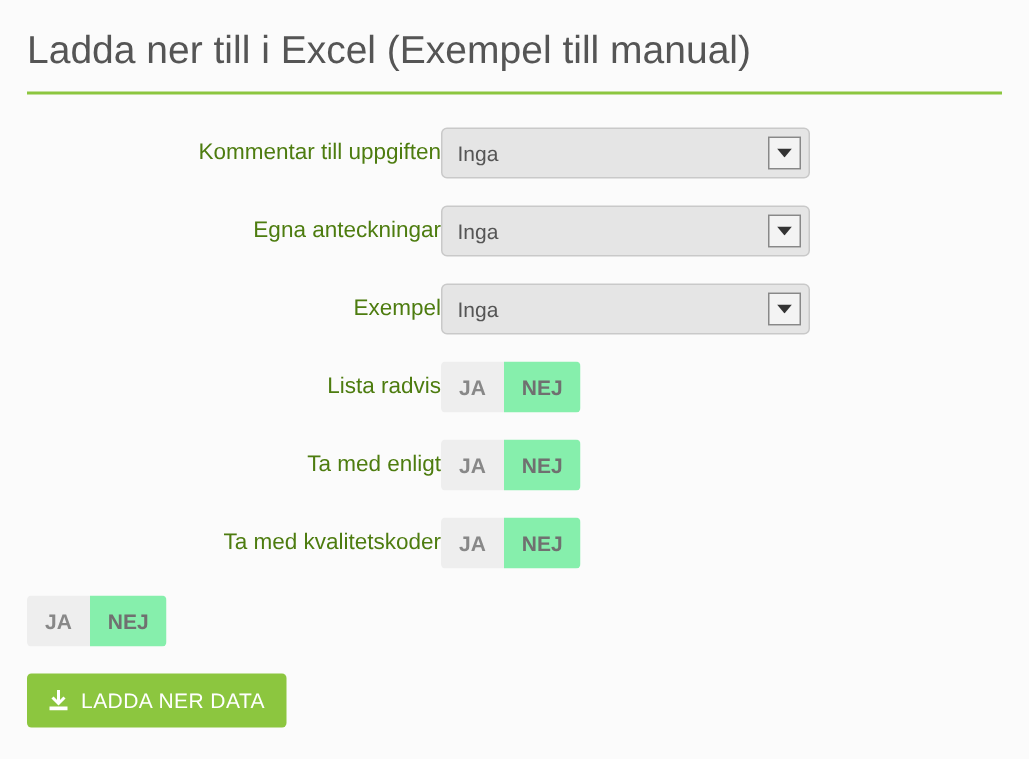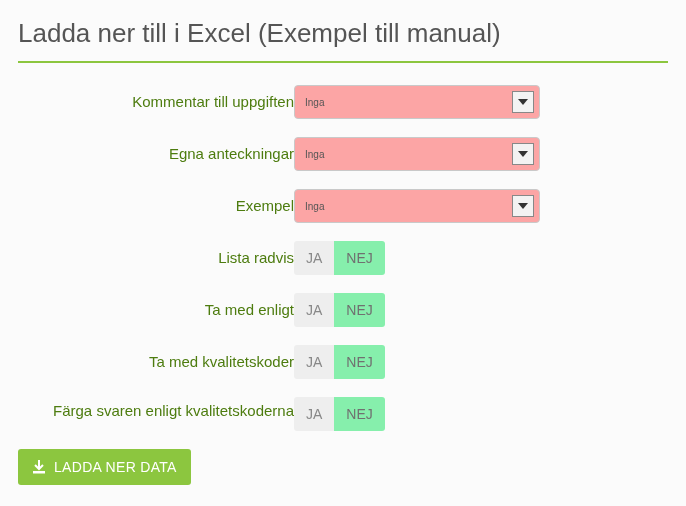"Inga" .select { background: #fca5a5 -> #e5e5e5; font-size: 10px -> 14px }
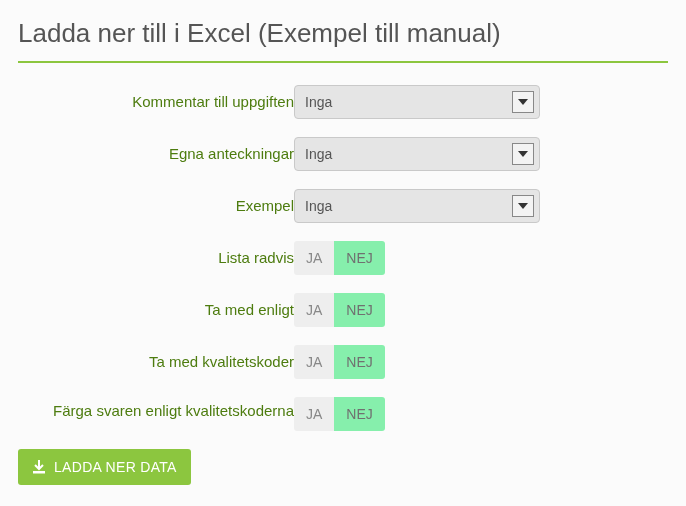"JA" .toggle-btn { font-weight: 400 -> 700 }
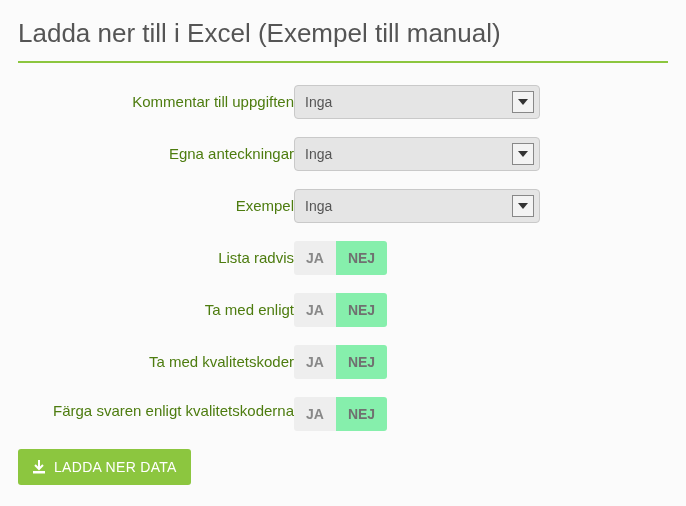"Färga svaren enligt kvalitetskoderna" div.form-label { html: <div>Färga svaren enligt kvalitetskoderna</div> -> none }
